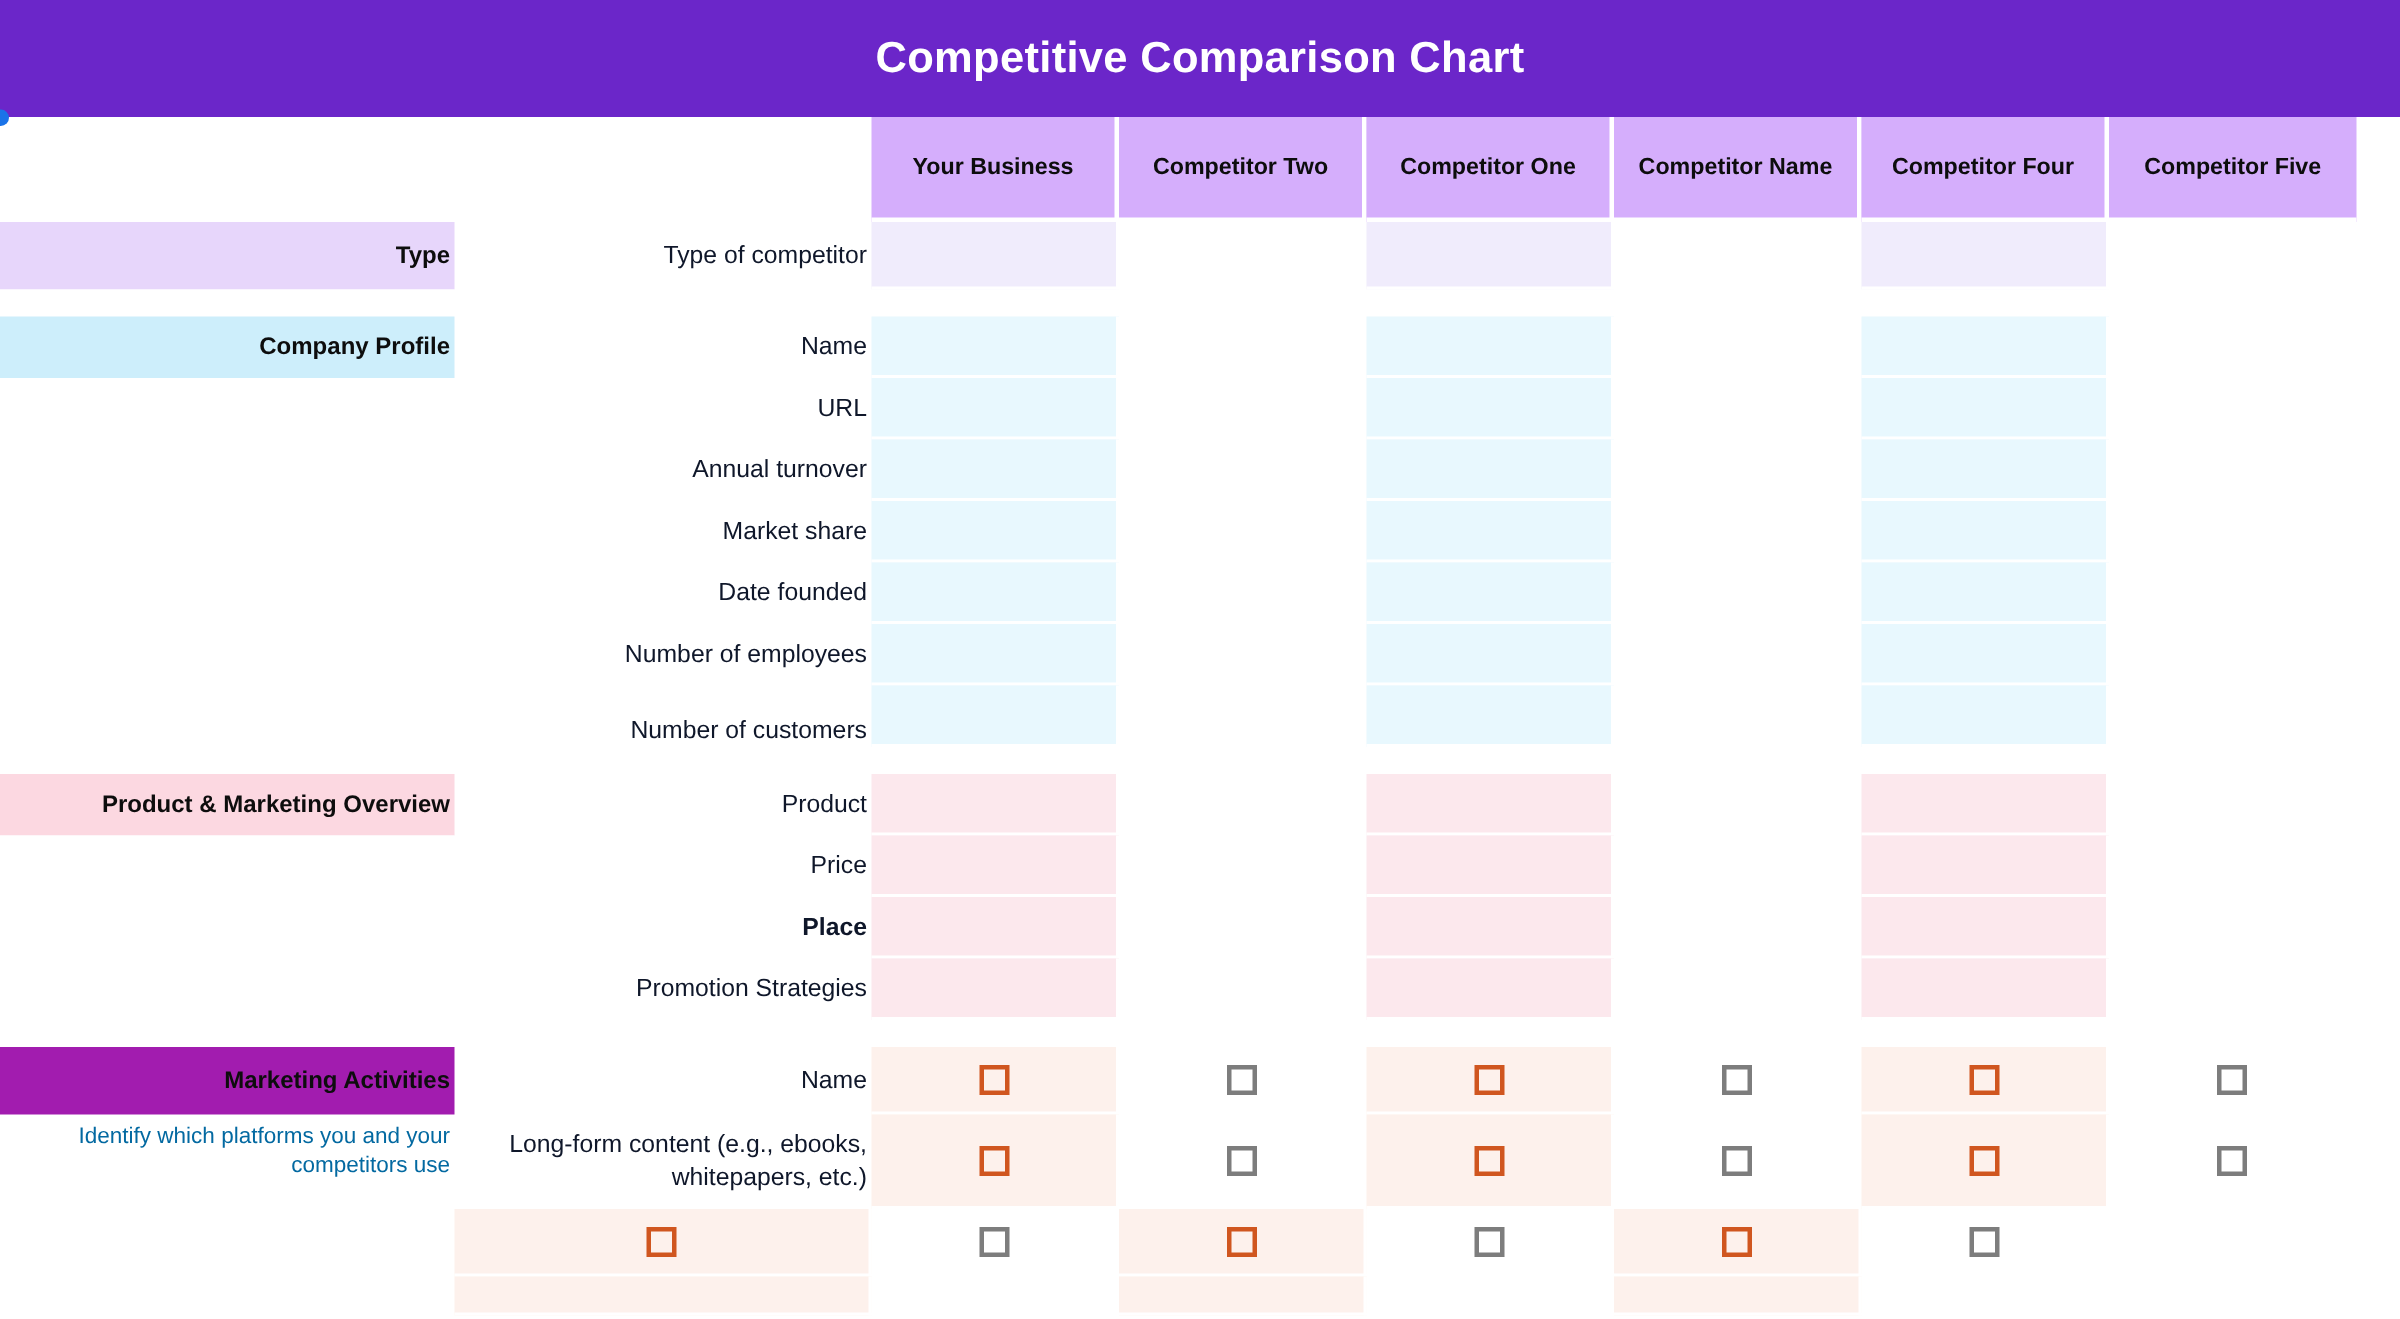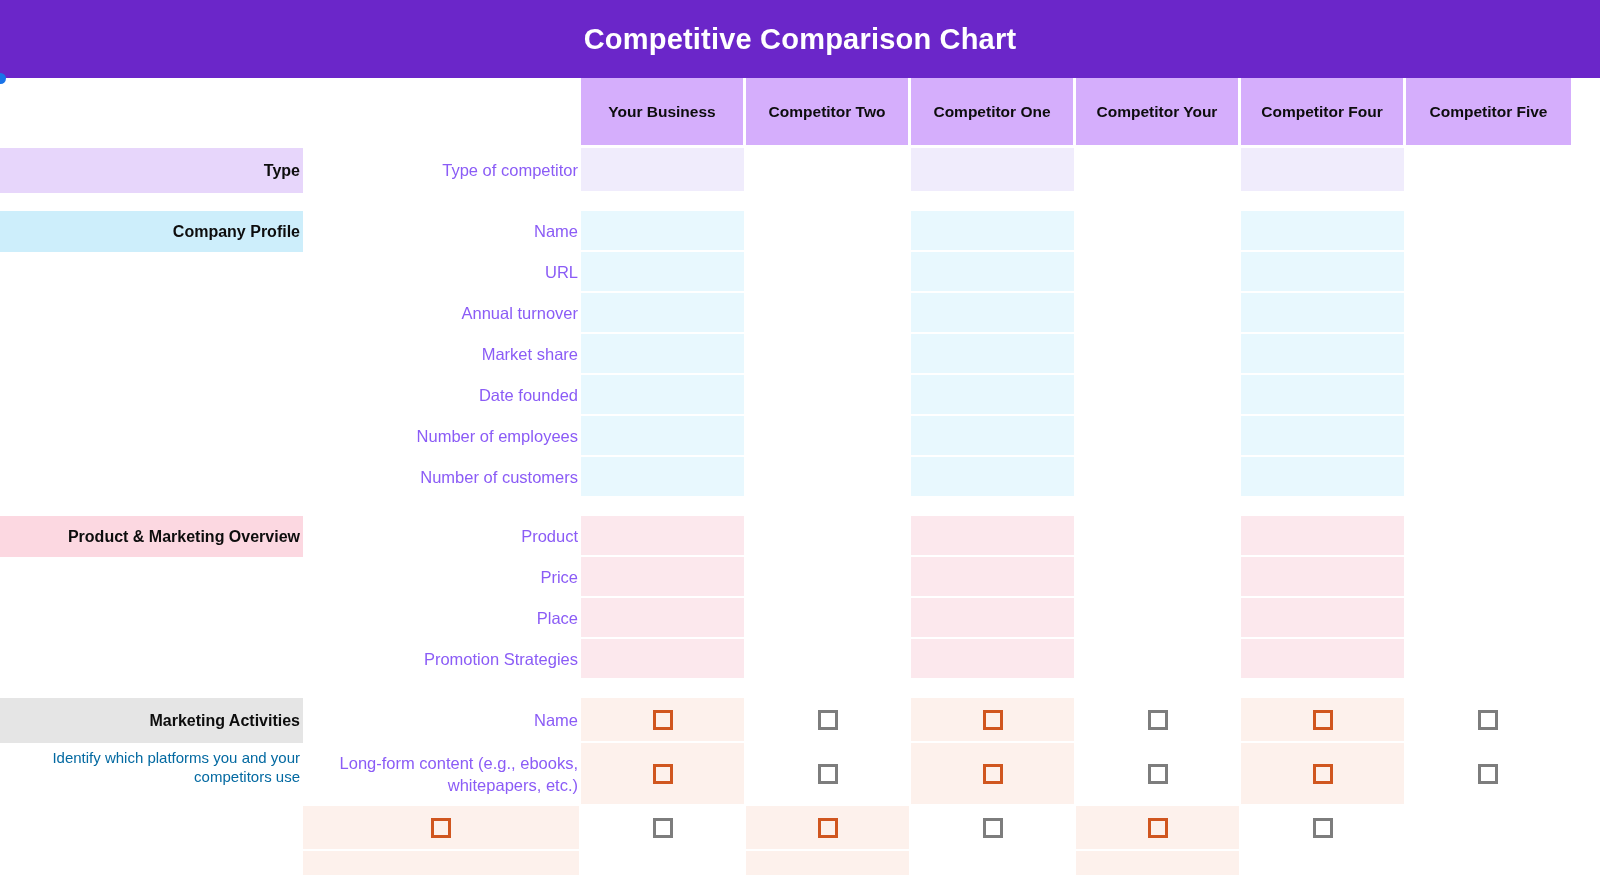"Competitor Your" span { text: Your -> Name }
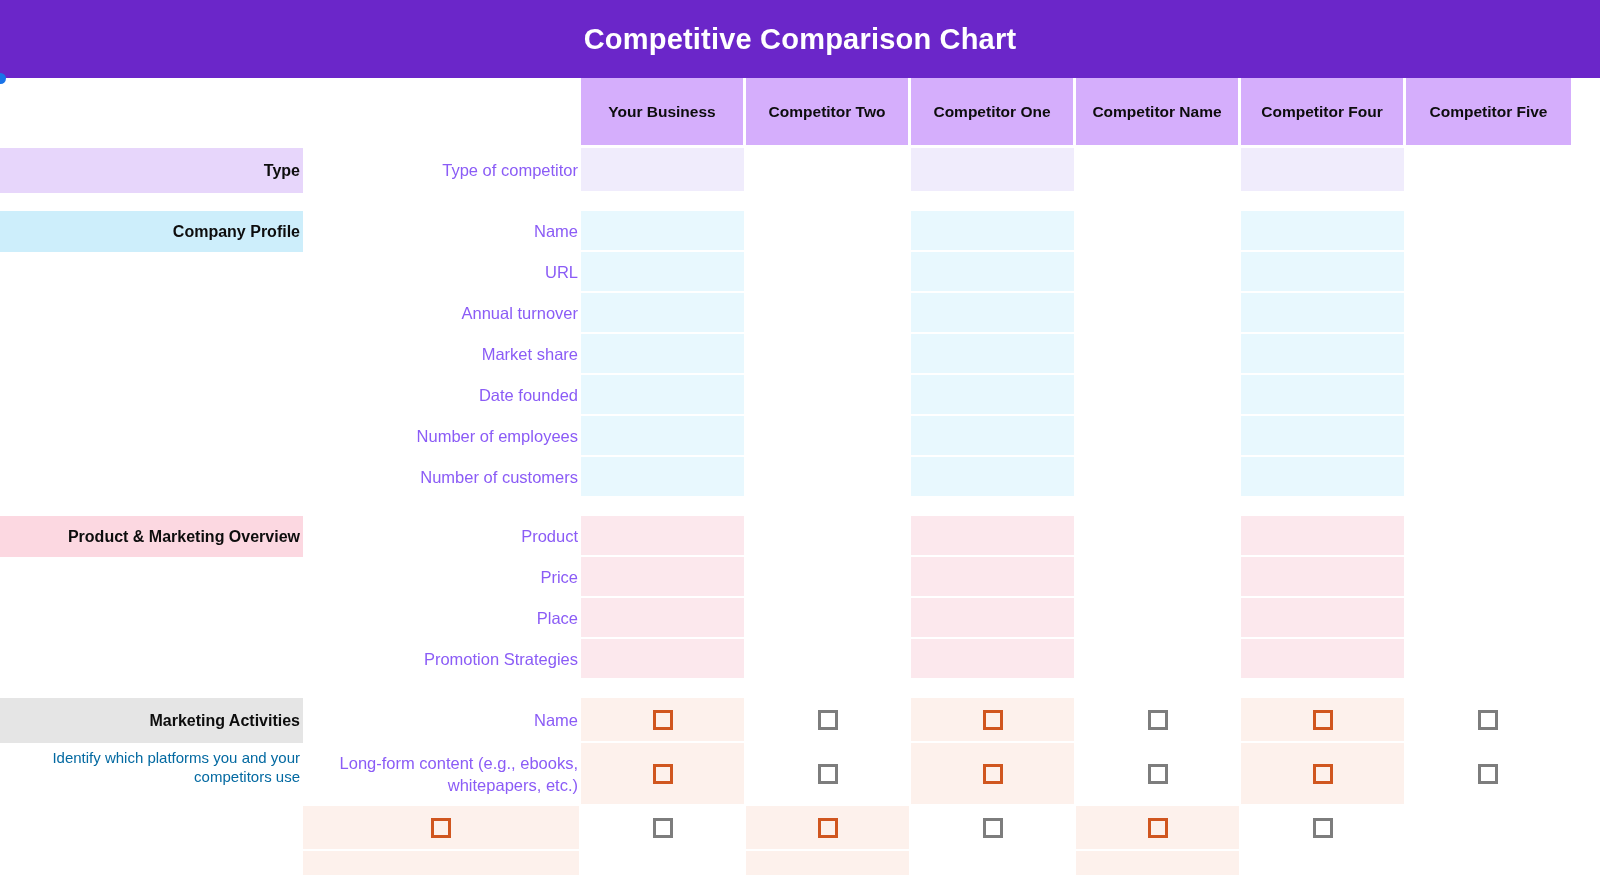"Type of competitor" .rowlabel { color: #8b5cf6 -> #0f172a }
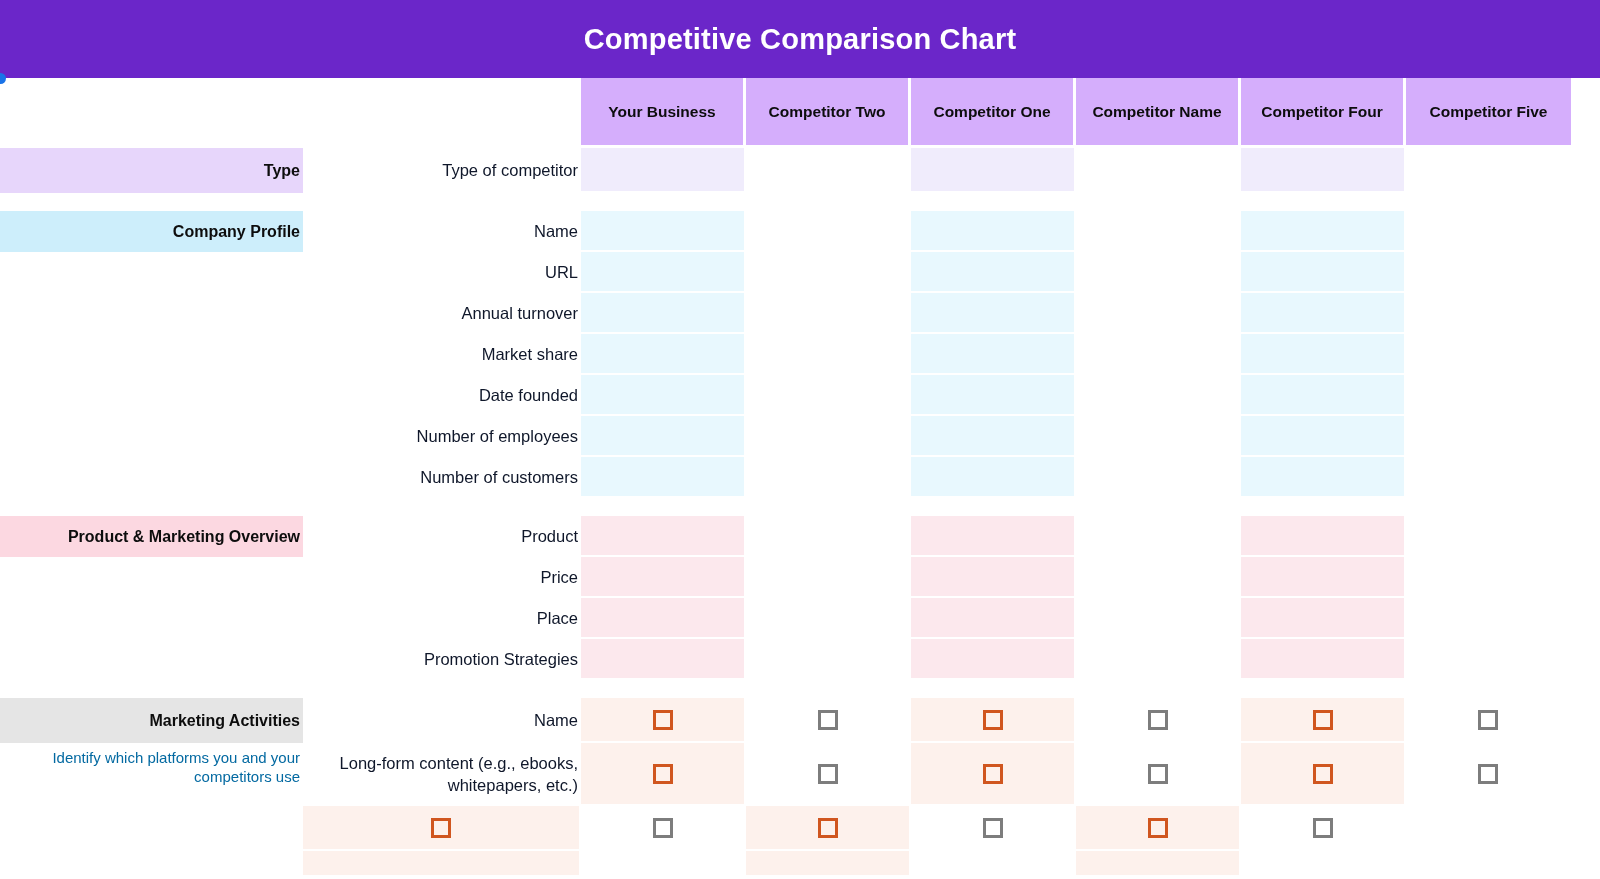"Number of customers" div.rowlabel { align-items: none -> flex-end }
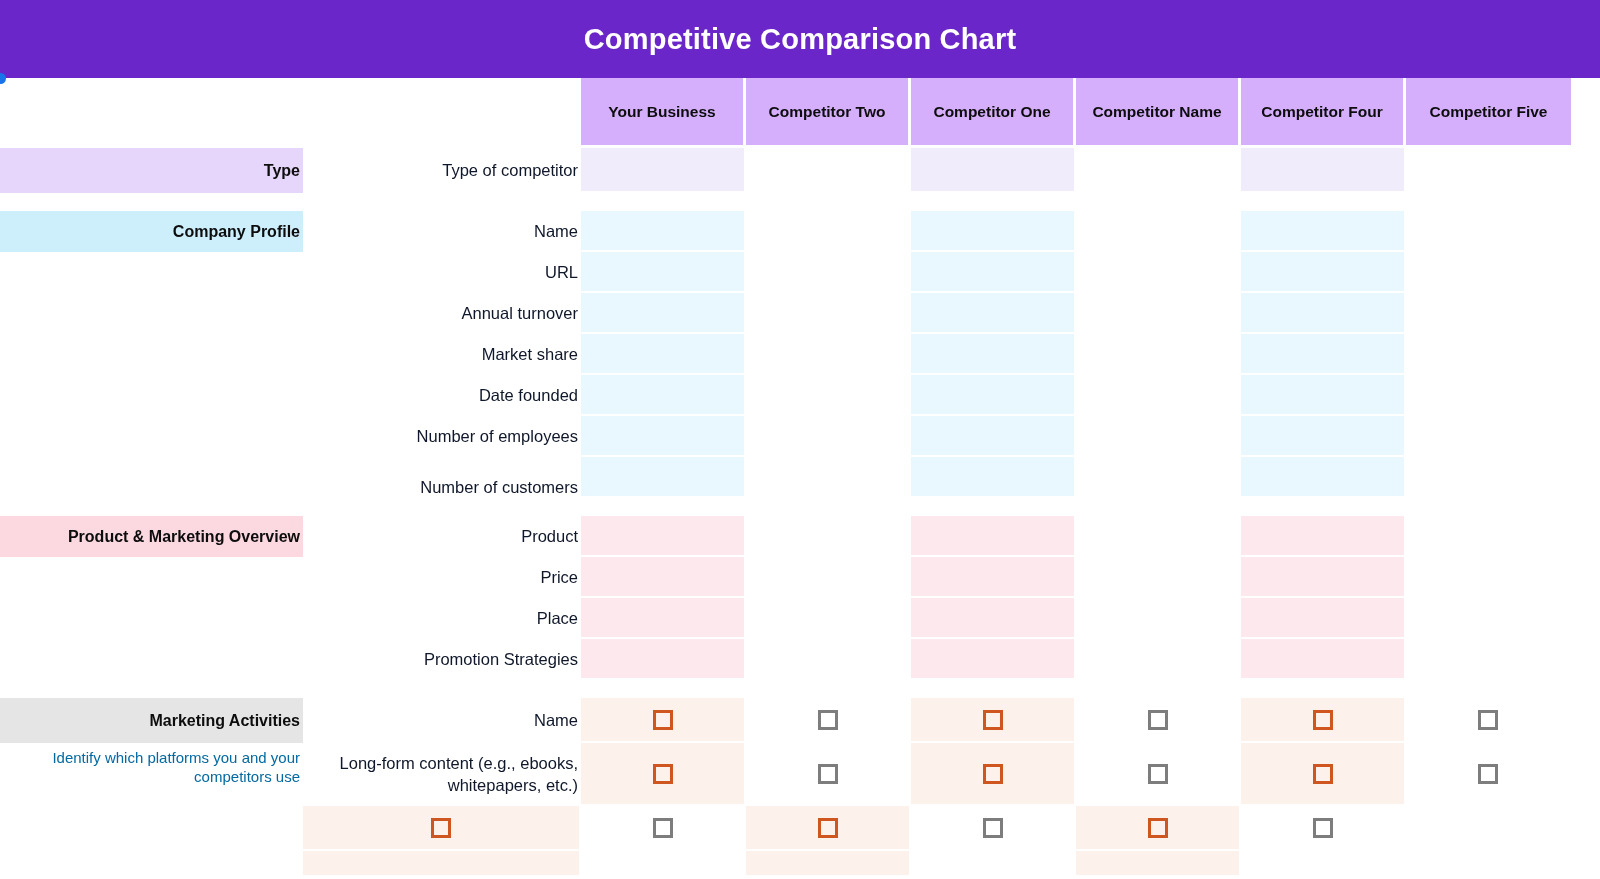"Place" div.rowlabel { font-weight: none -> bold }
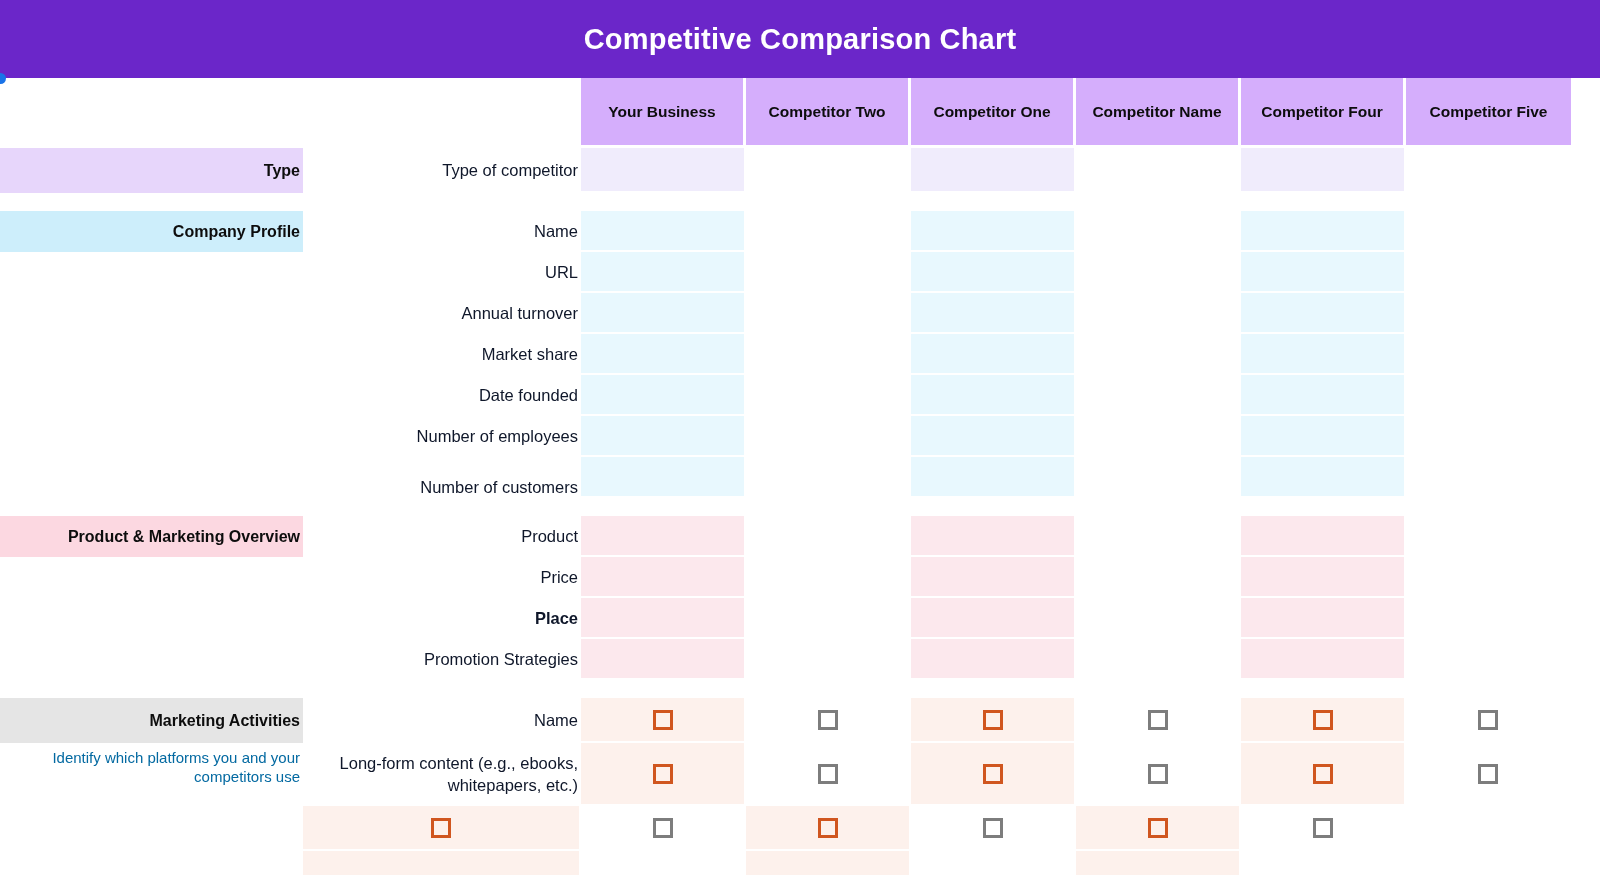"Marketing Activities" .seclabel.marketing { background: #e5e5e5 -> #a21caf }
